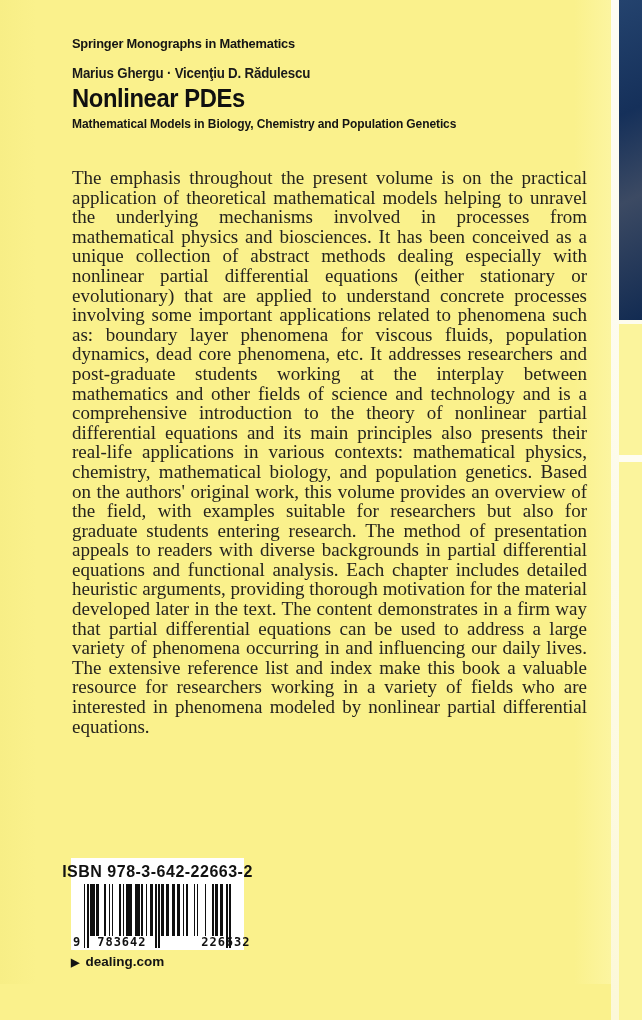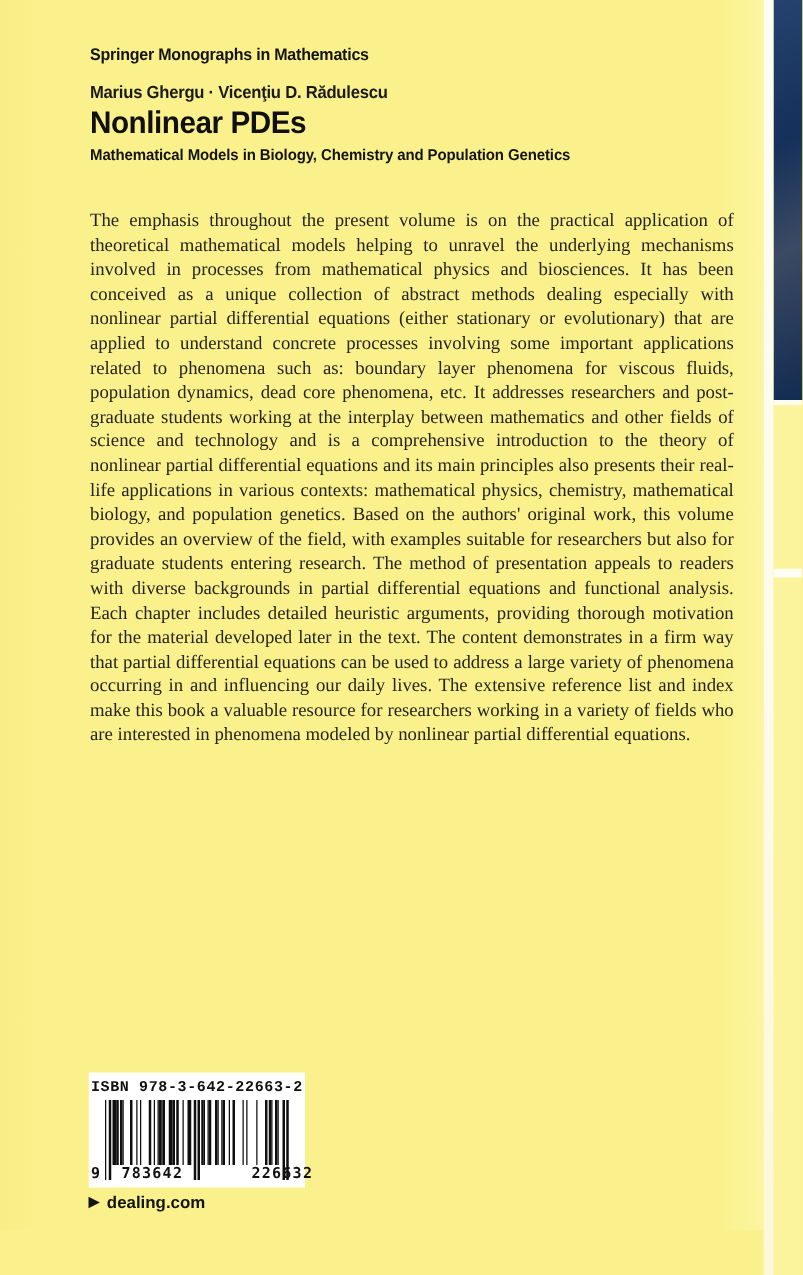"The emphasis throughout the present" .blurb { font-size: 15px -> 19px }
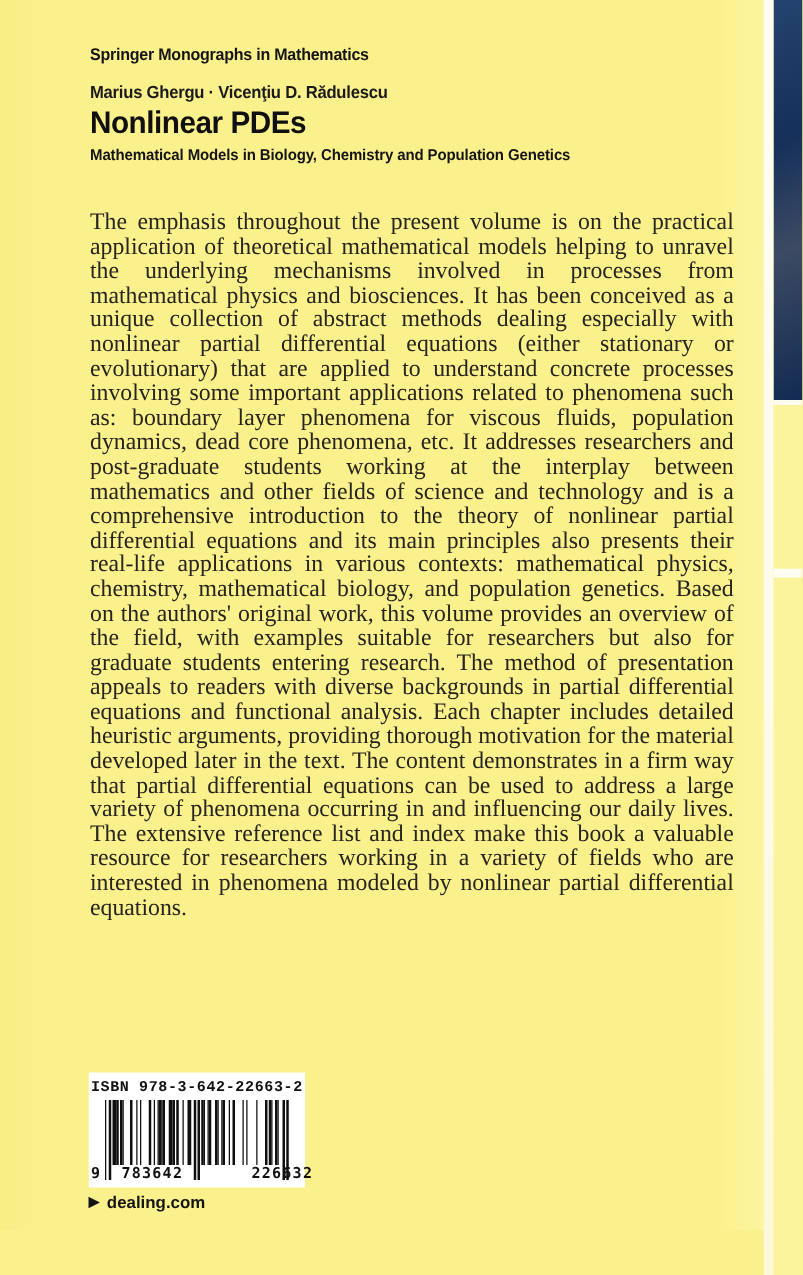"ISBN 978-3-642-22663-2" .isbn-label { font-family: Liberation Mono, monospace -> Liberation Sans, sans-serif; font-size: 12px -> 16px }
